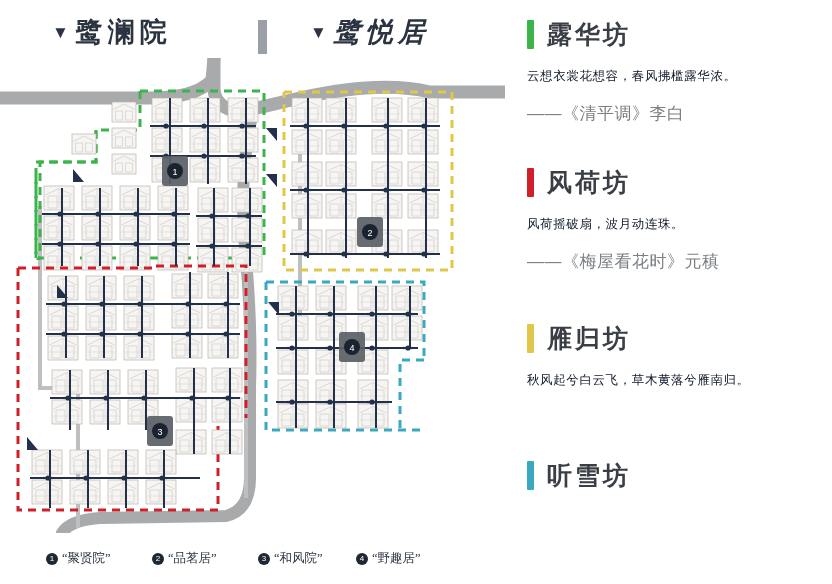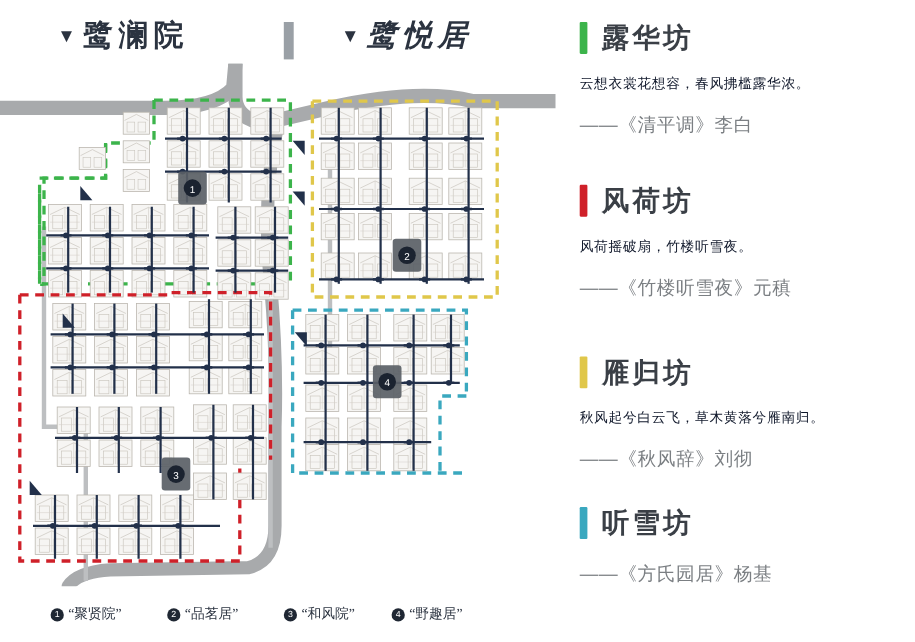"风荷摇破扇，竹楼听雪夜。" div.poem-line { text: 竹楼听雪夜 -> 波月动连珠 }
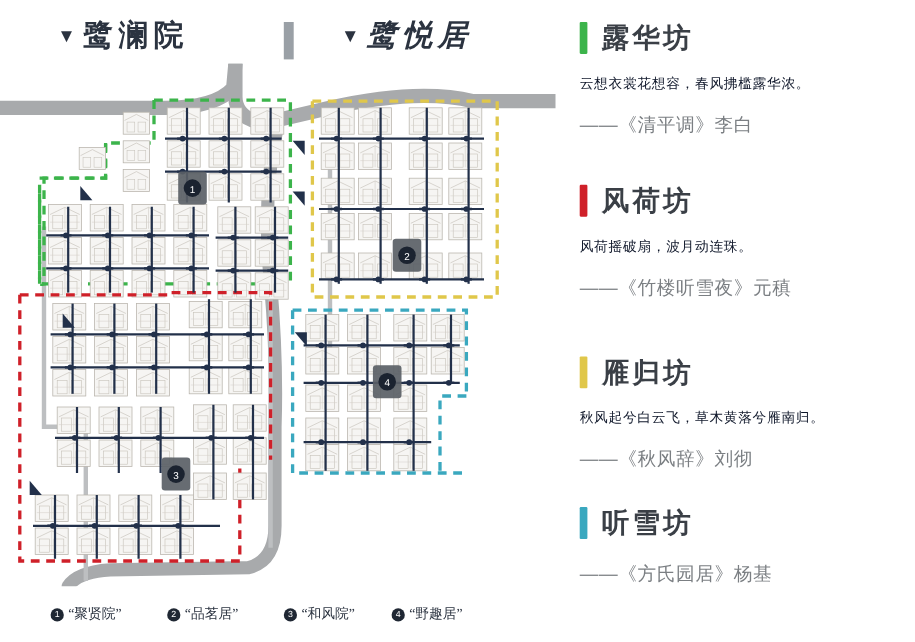"——《竹楼听雪夜》元稹" div.poem-src { text: 竹楼听雪夜 -> 梅屋看花时 }
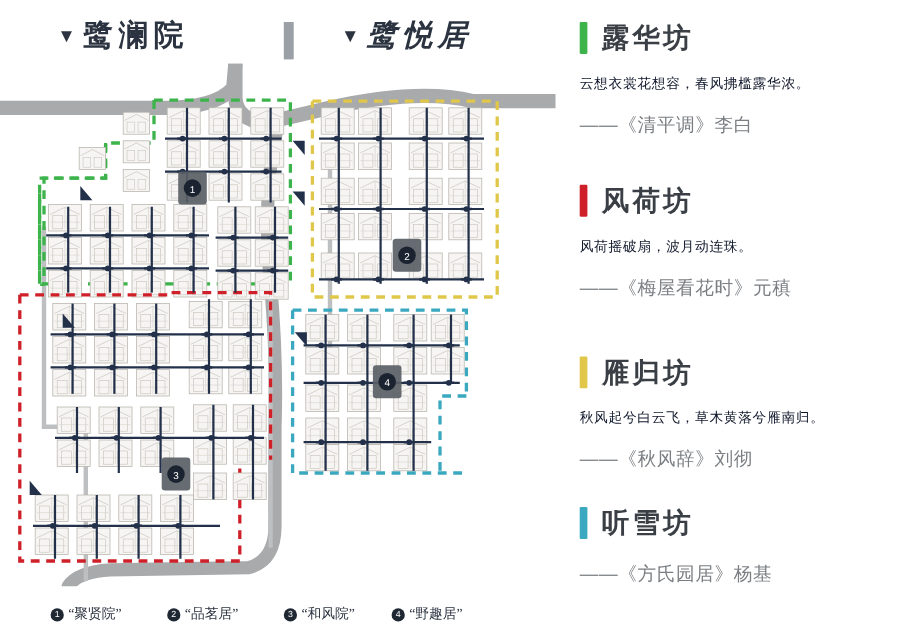"——《秋风辞》刘彻" div.poem-src { html: <div>——《秋风辞》刘彻</div> -> none }
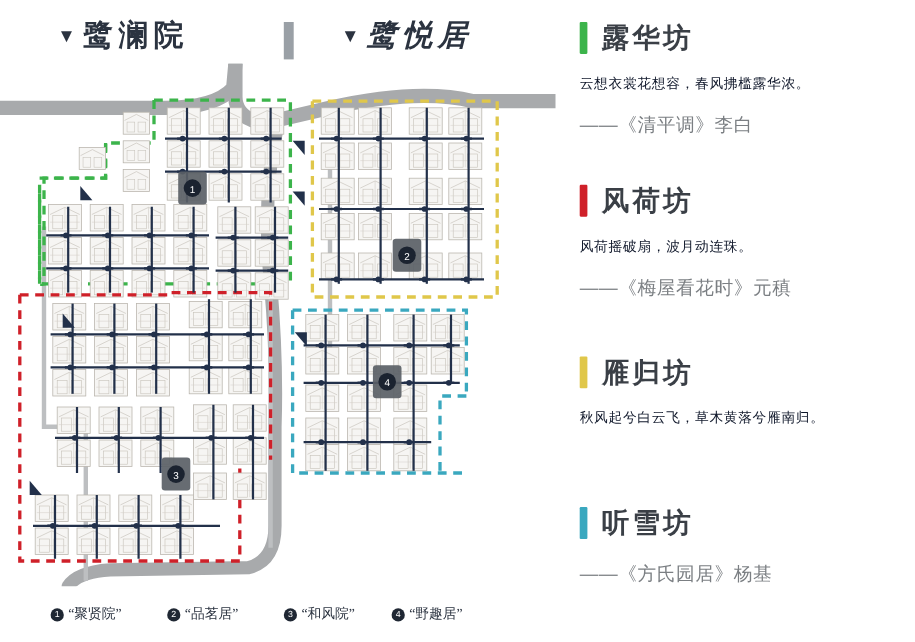"——《方氏园居》杨基" div.poem-src { html: <div>——《方氏园居》杨基</div> -> none }
